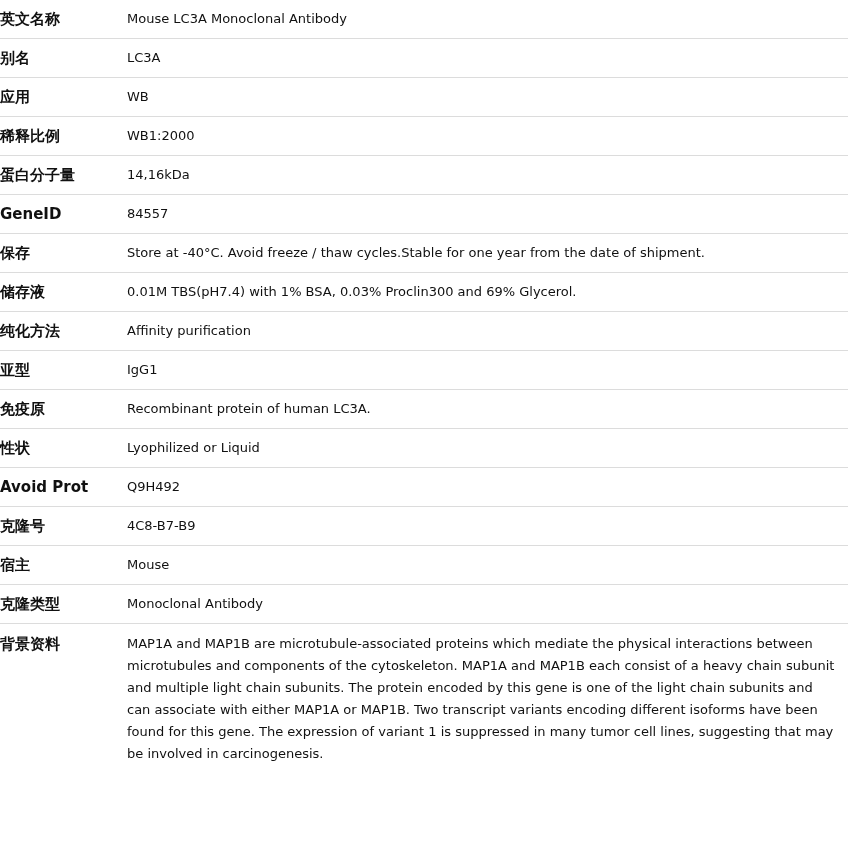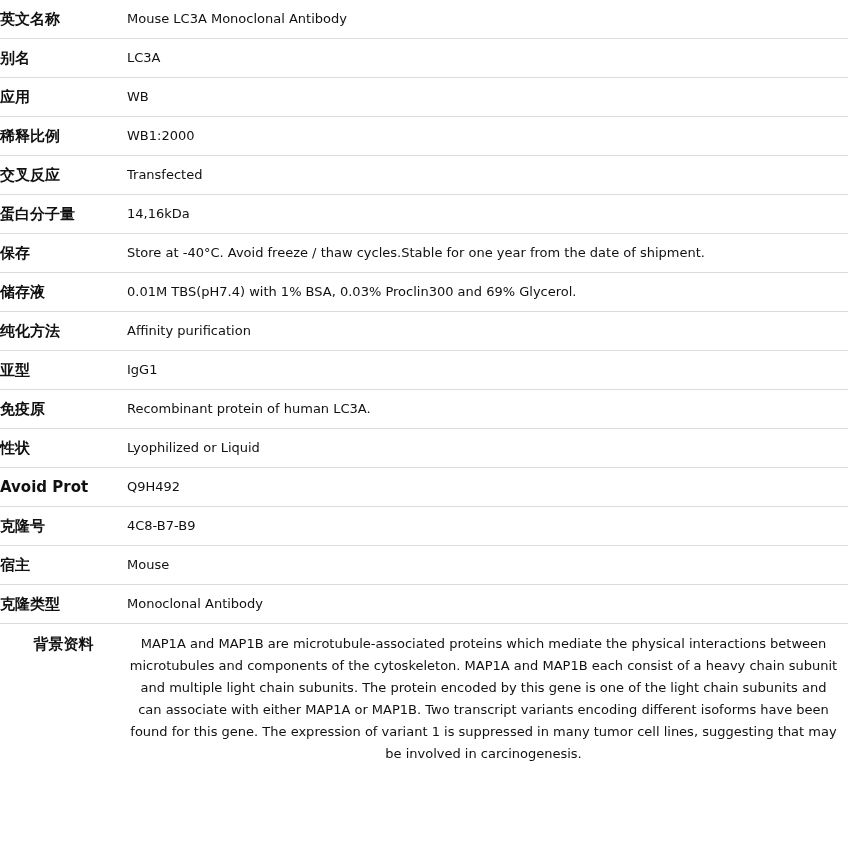"交叉反应" tr.row { html: <tr> <td>交叉反应</td> <td>Transfected</td> </tr> -> none }
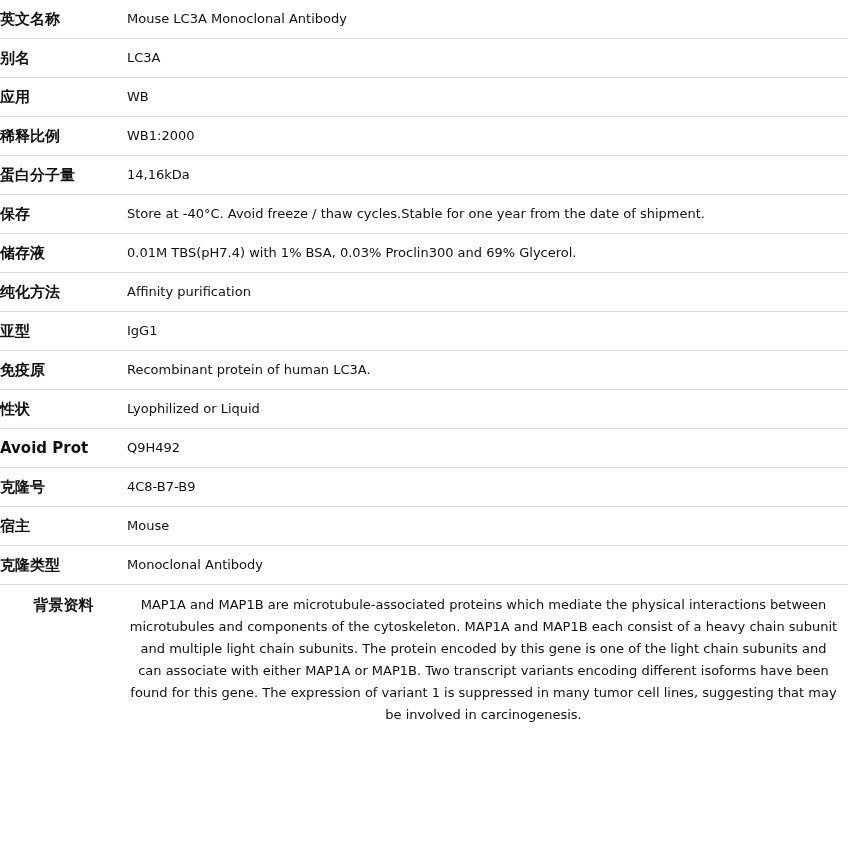"GeneID" tr.row { html: none -> <tr> <td>GeneID</td> <td>84557</td> </tr> }
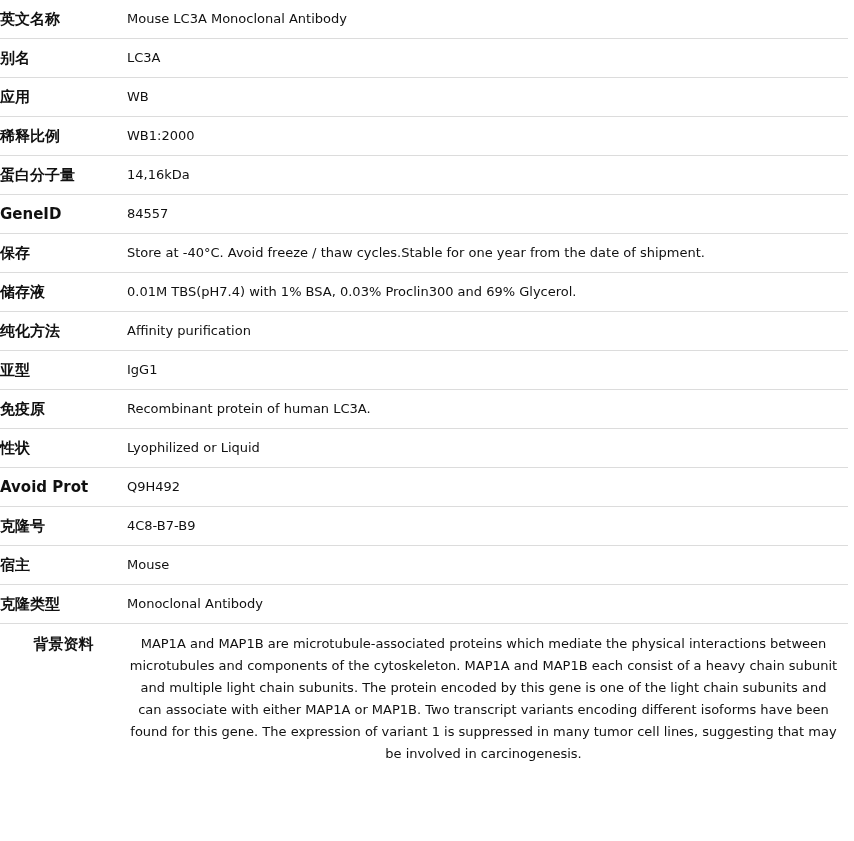"背景资料" tr.bg td { text-align: center -> none }
